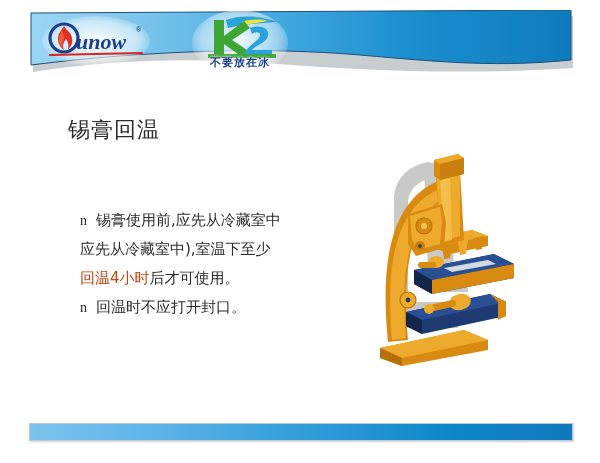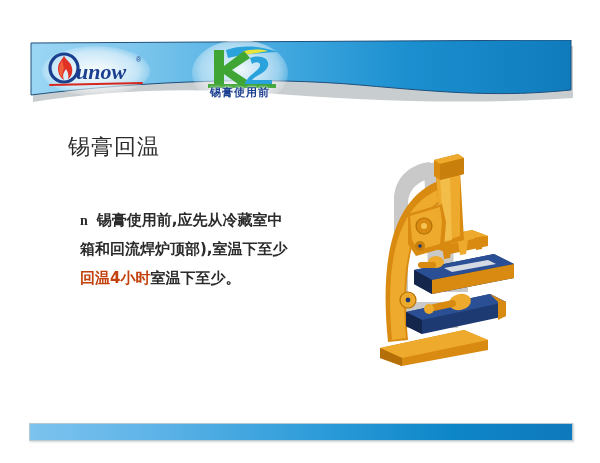"unow" #header-banner { top: 40px -> 10px }
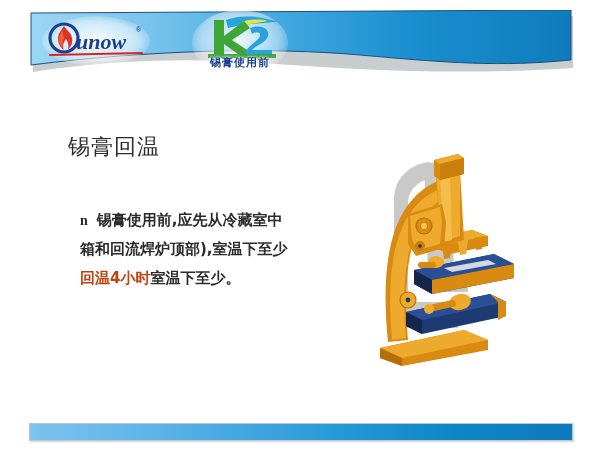"锡膏使用前" div.hanzi { text: 锡膏使用前 -> 不要放在冰 }
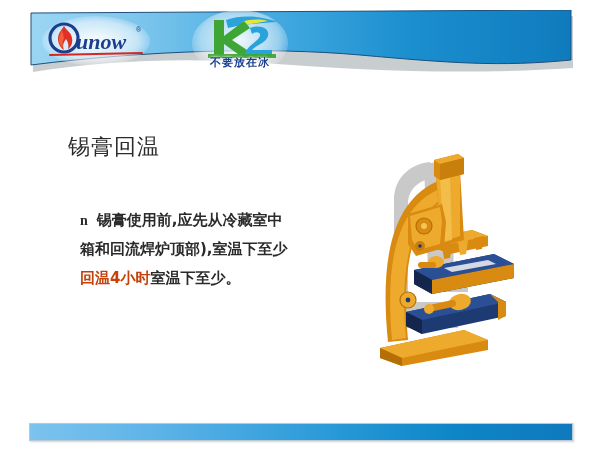"锡膏回温" #slide-title { margin-top: 17px -> none }
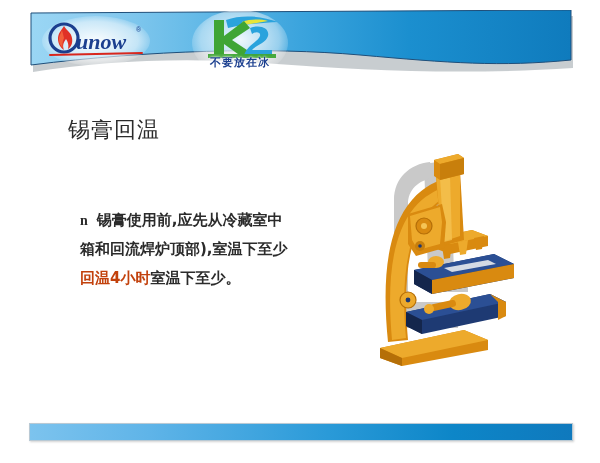"n 锡膏使用前,应先从冷藏室中" #body-text { font-weight: bold -> none }
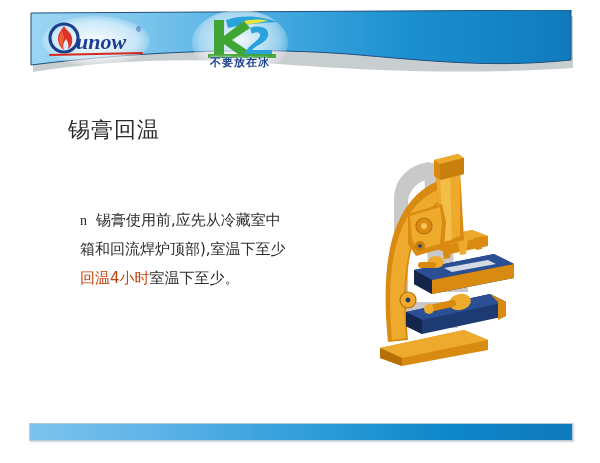"箱和回流焊炉顶部),室温下至少" span { text: 箱和回流焊炉顶部 -> 应先从冷藏室中 }
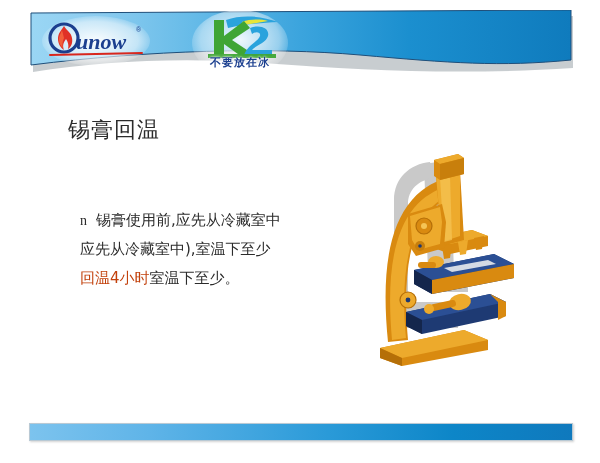"室温下至少。" span { text: 室温下至少 -> 后才可使用 }
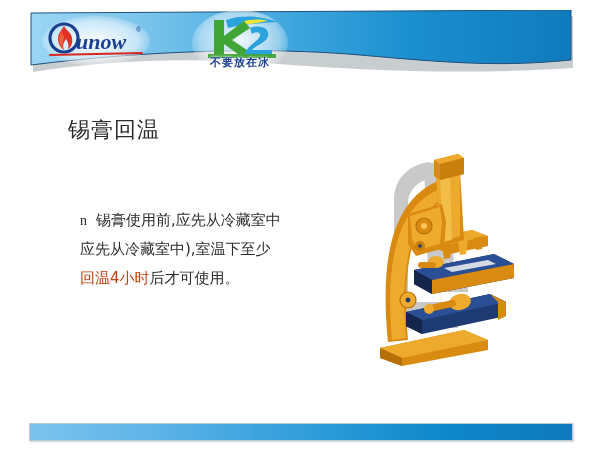"n 回温时不应打开封口。" div.bullet-row { html: none -> <div> <span>n</span><span>回温时不应打开封口。</span> </div> }
